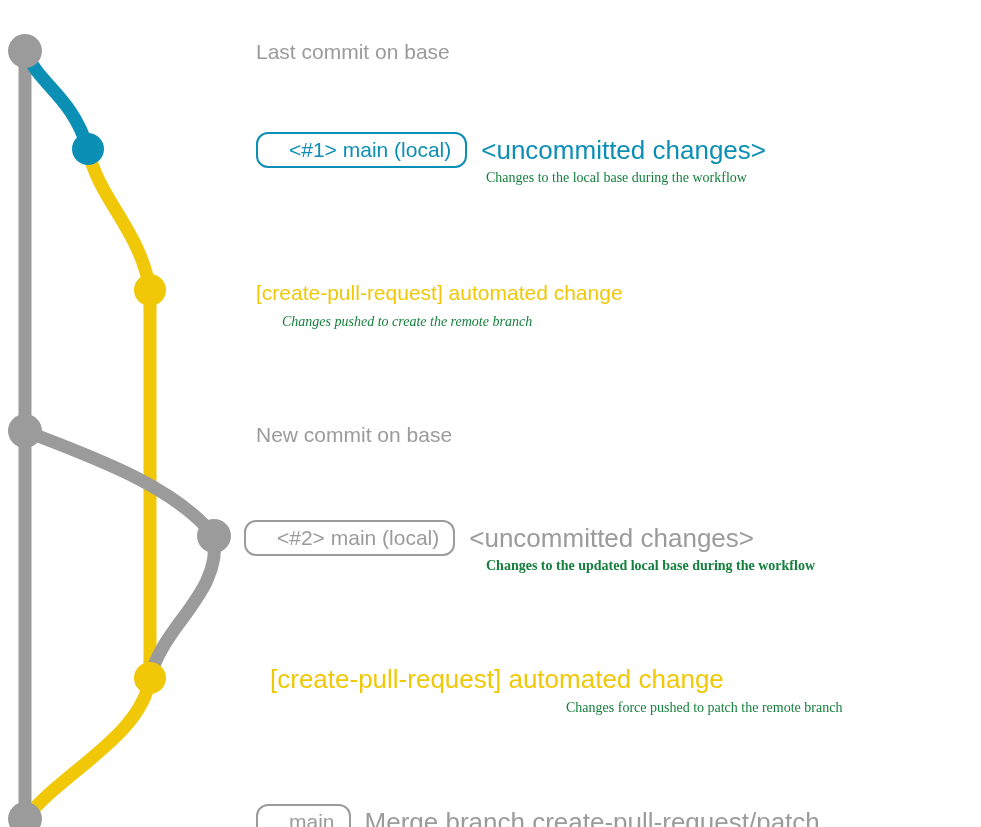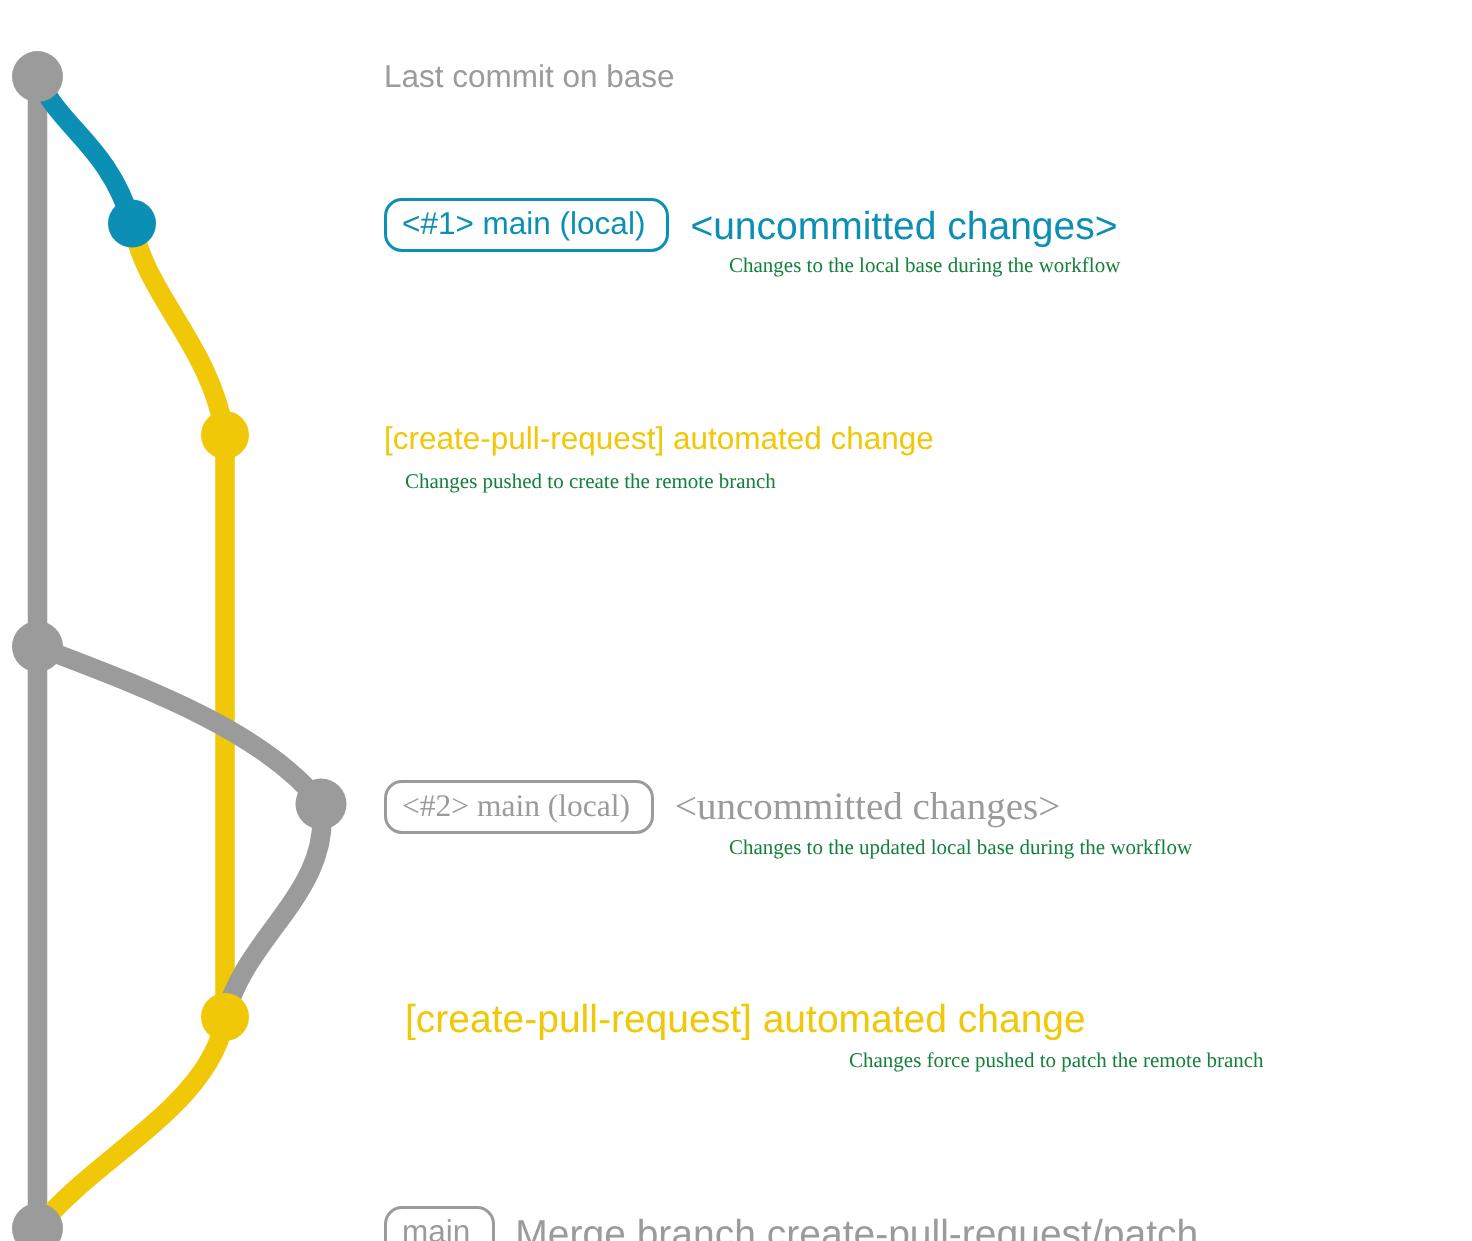"<#1> main (local)" .pill { padding: 5px 14px 6px 10px -> 5px 14px 6px 31px }
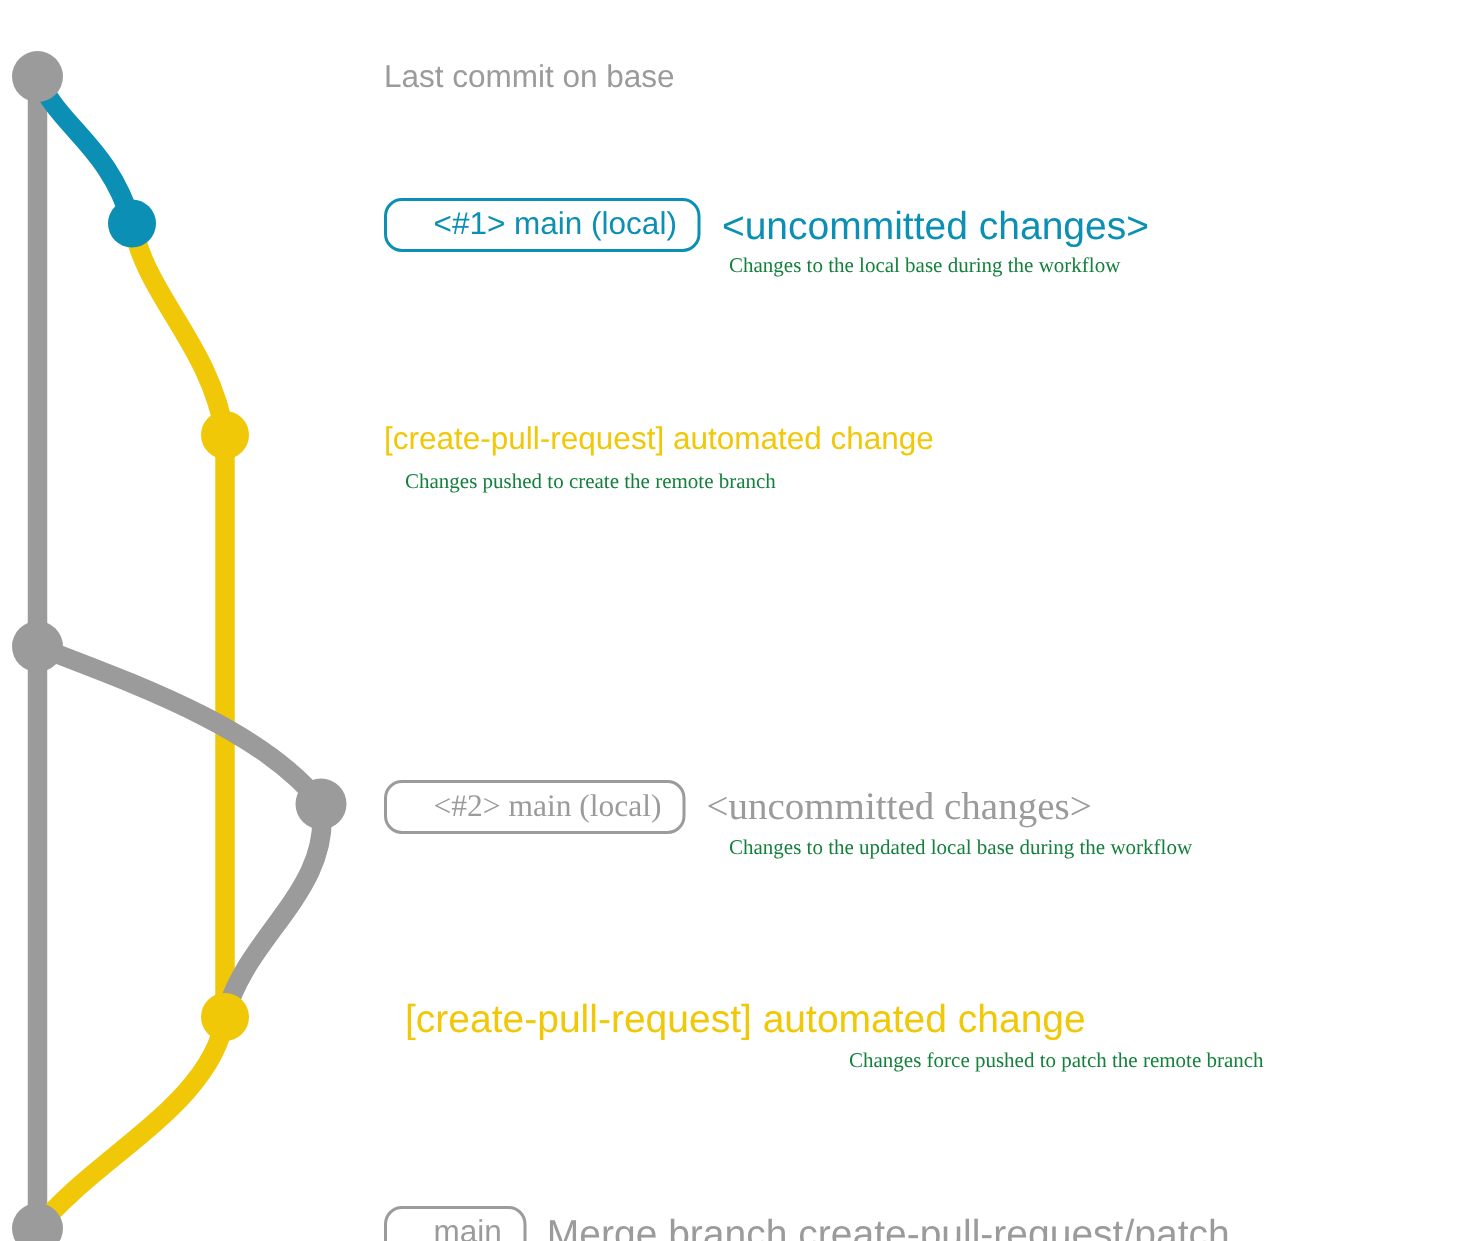"Changes pushed to create the" div.desc { font-style: none -> italic; left: 270px -> 282px }
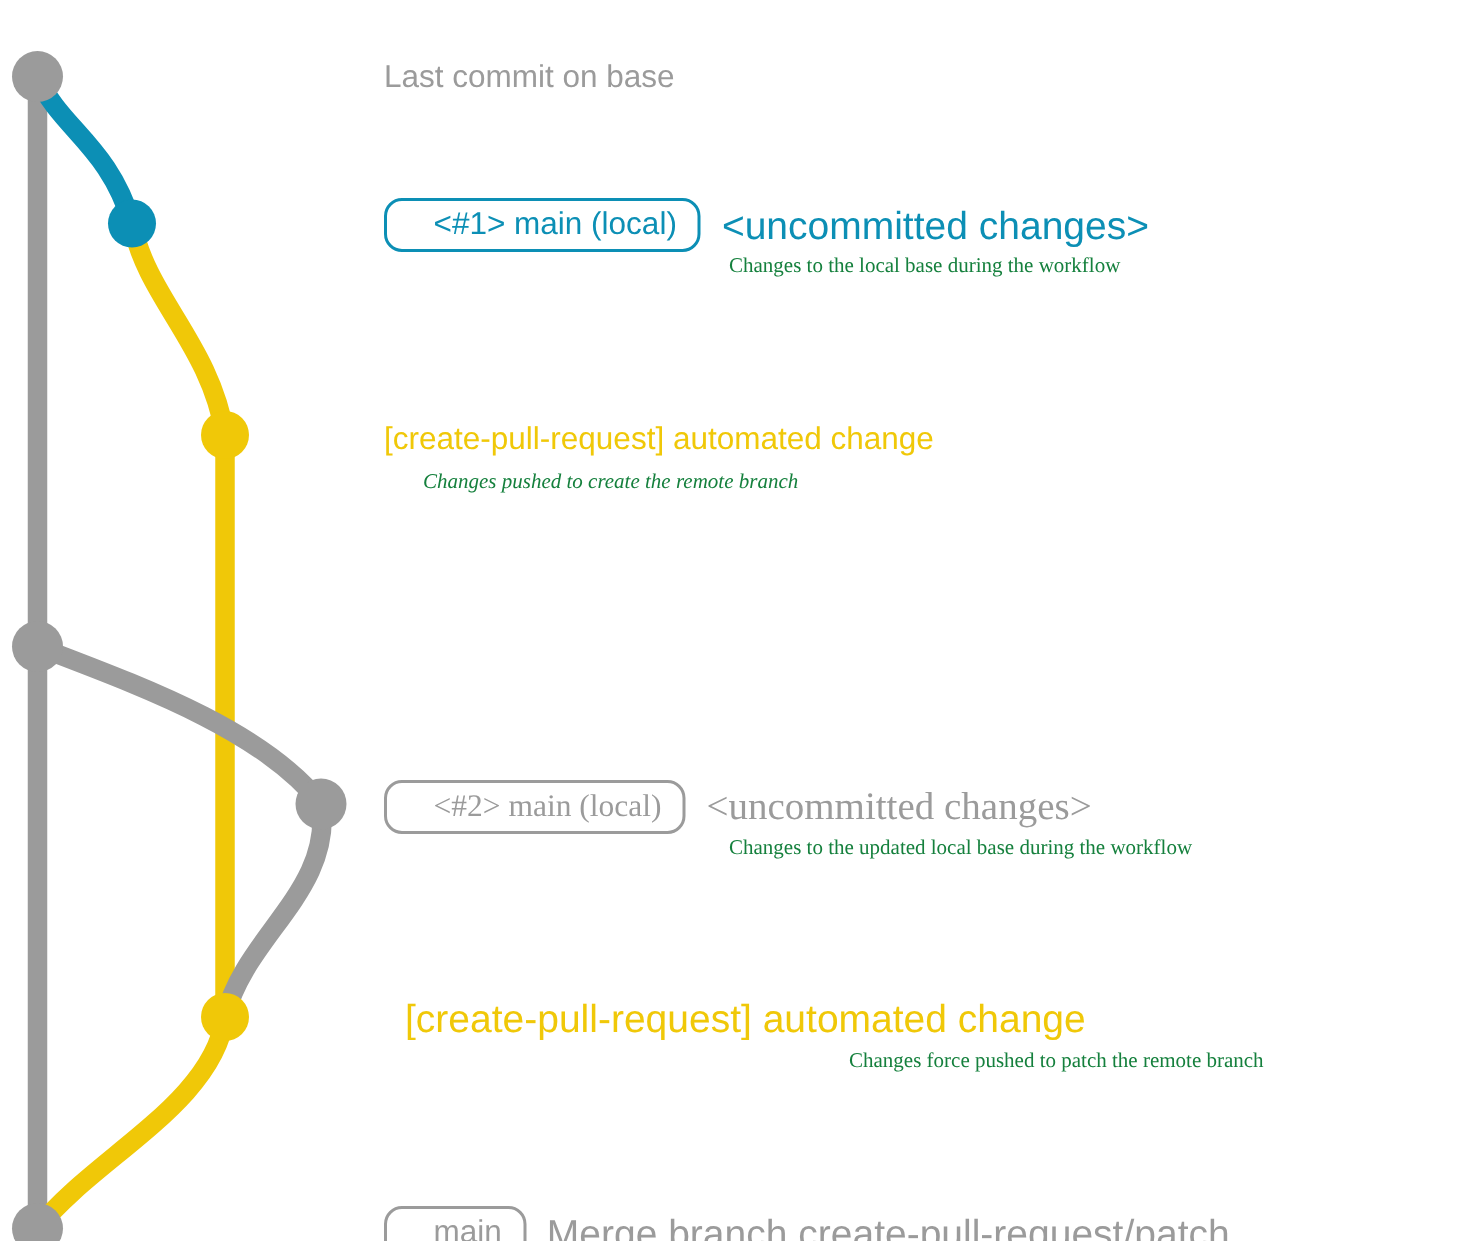"New commit on base" div.row { html: none -> <div> <span>New commit on base</span> </div> }
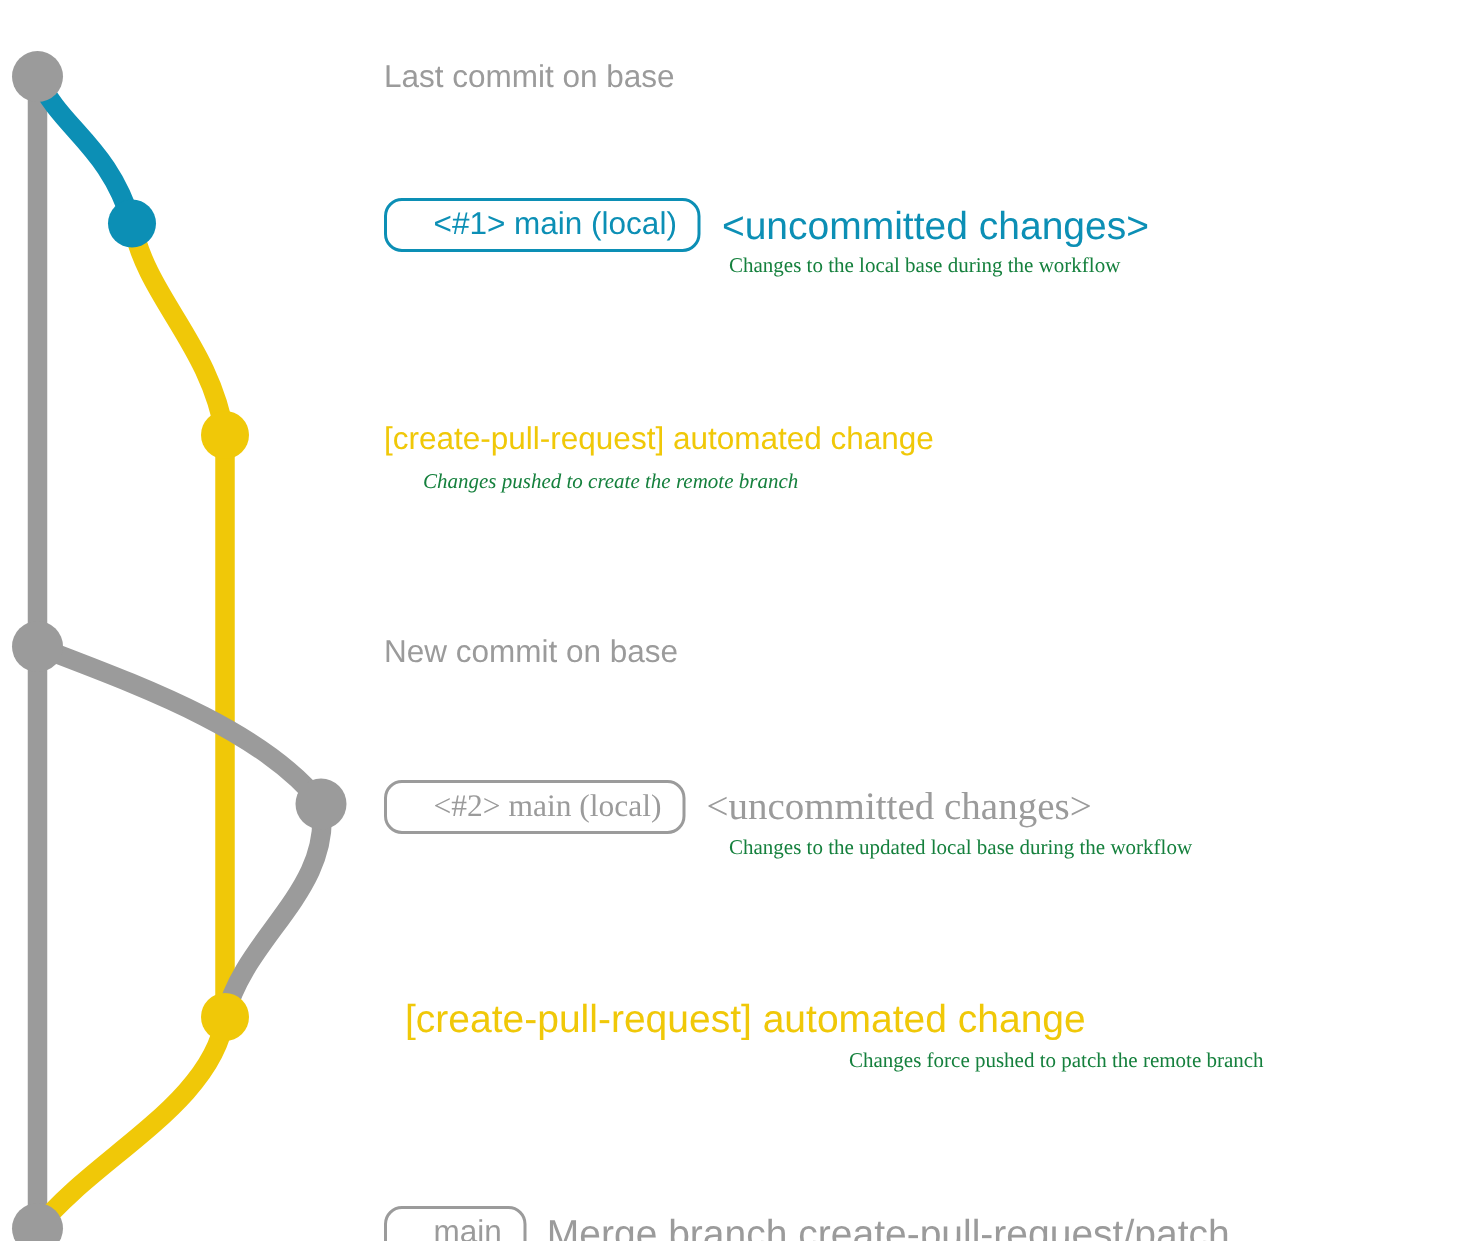"<#2> main (local)" div.row { font-family: Liberation Serif, serif -> none; left: 256px -> 244px }
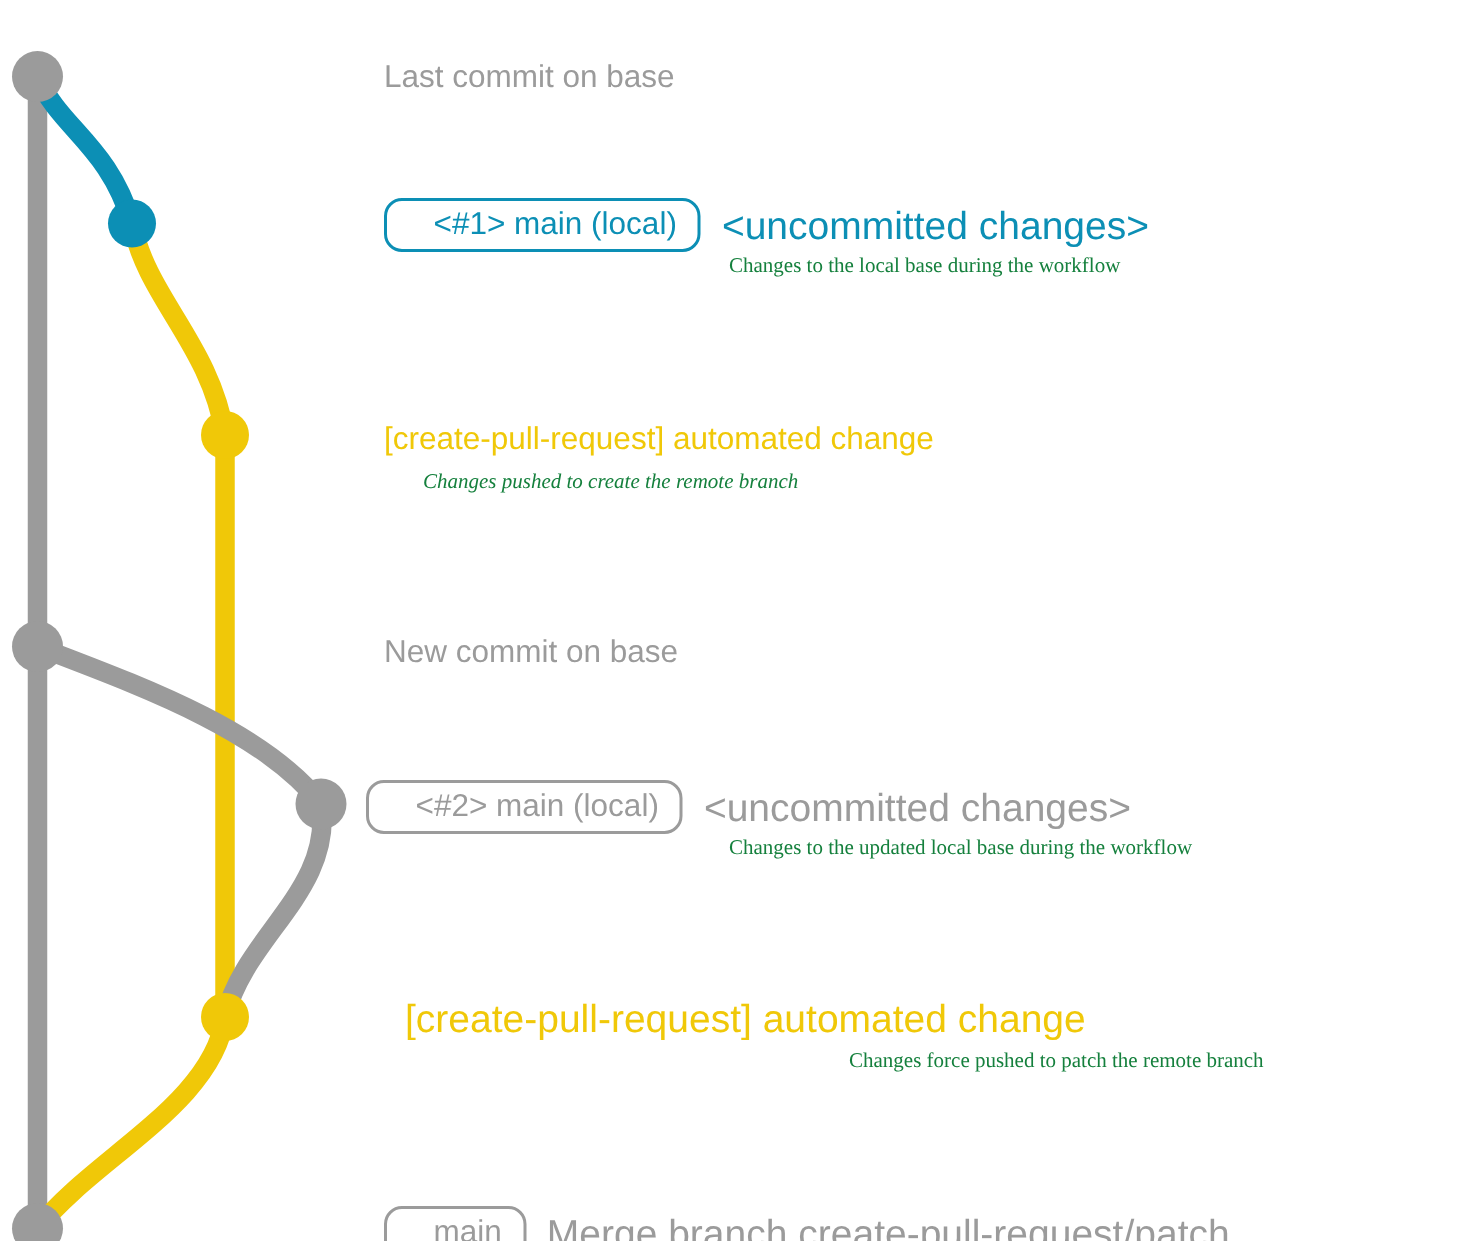"Changes to the updated local" div.desc { font-weight: none -> bold }
